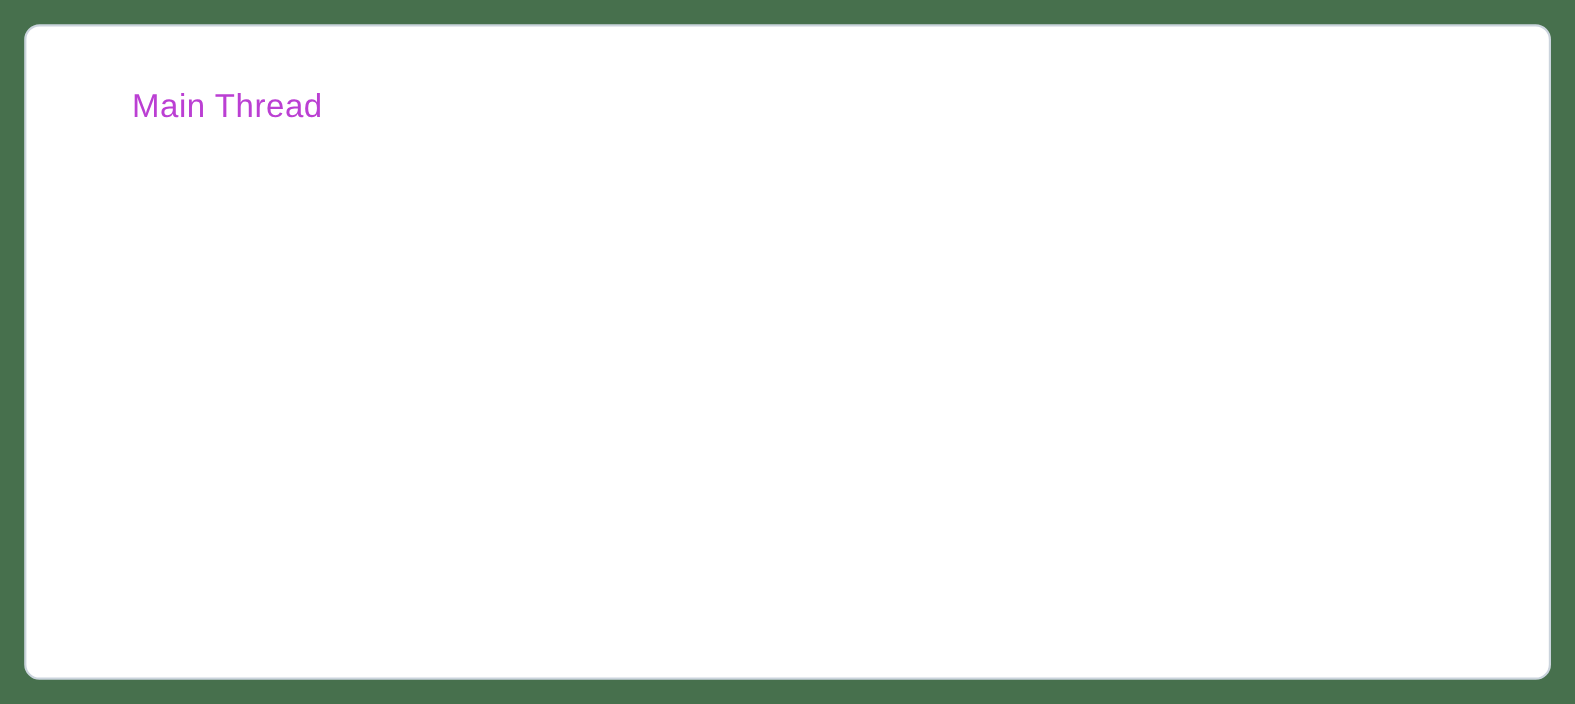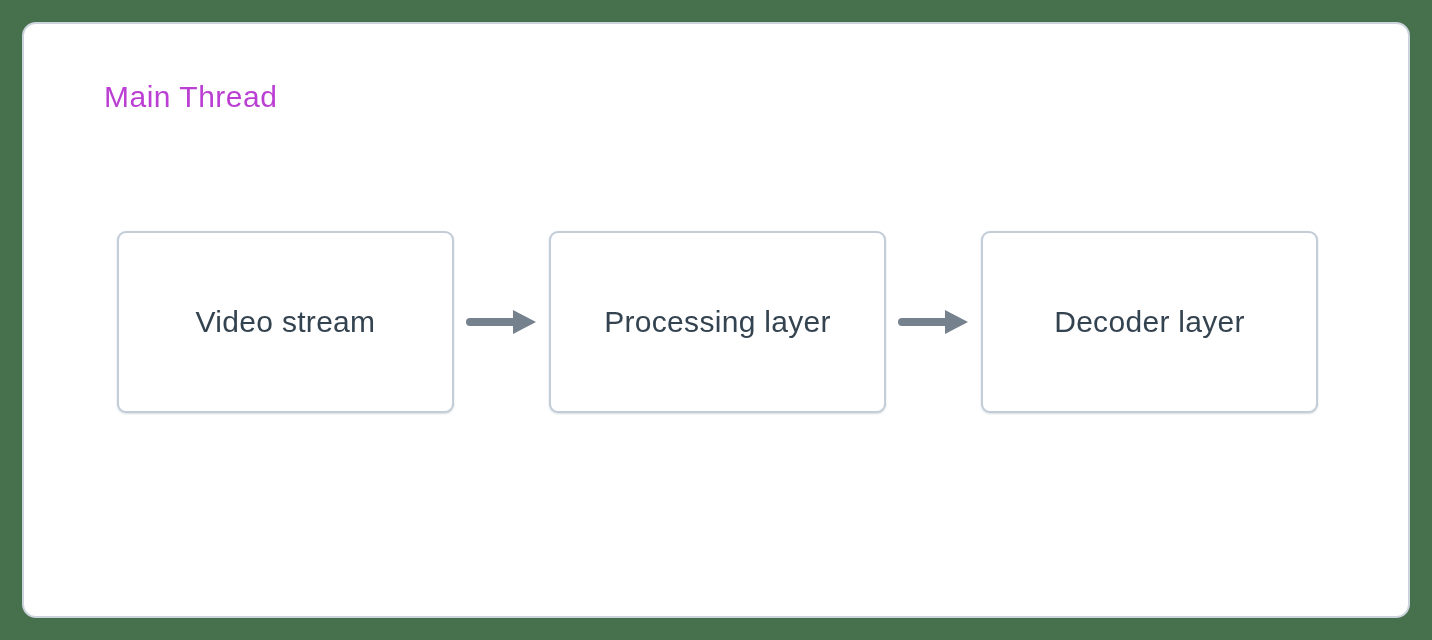"Main Thread" .title { left: 80px -> 96px }
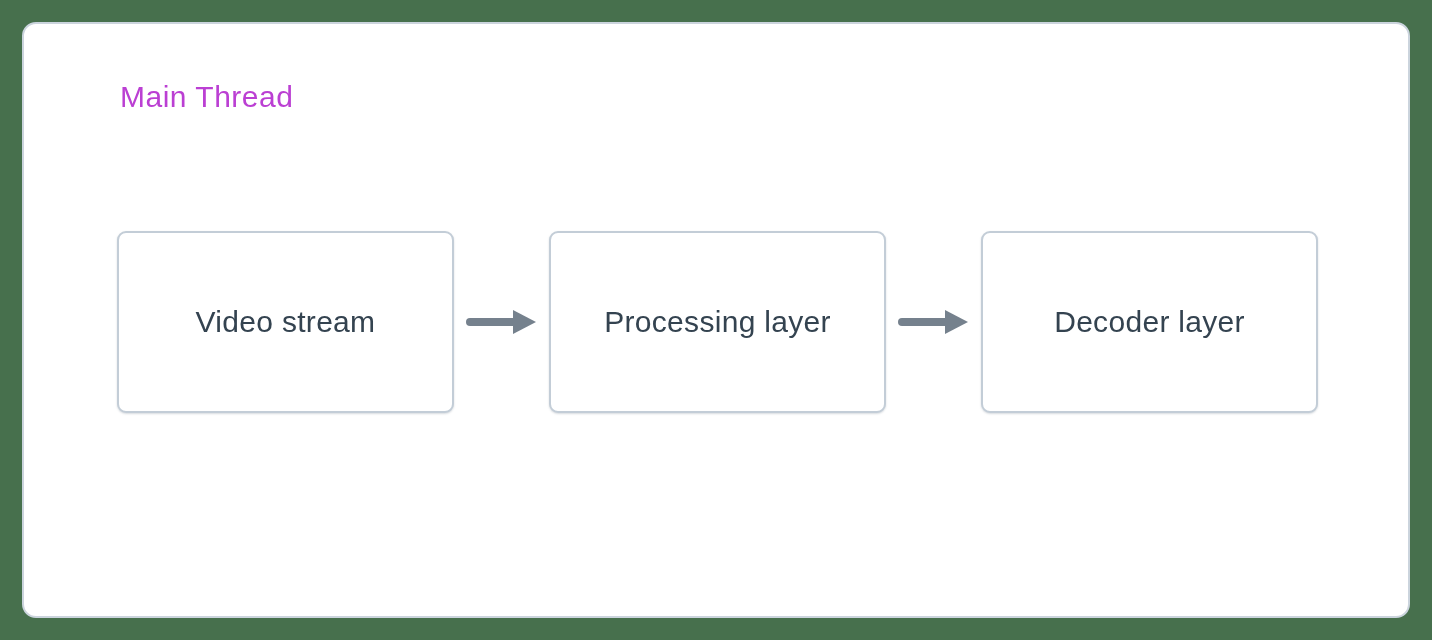"Video stream" div.flow { html: <div> <div> <span>Video stream</span> </div> <div> <svg> <line></line> <polygon></polygon> </svg> </div> <div> <span>Processing layer</span> </div> <div> <svg> <line></line> <polygon></polygon> </svg> </div> <div> <span>Decoder layer</span> </div> </div> -> none }
